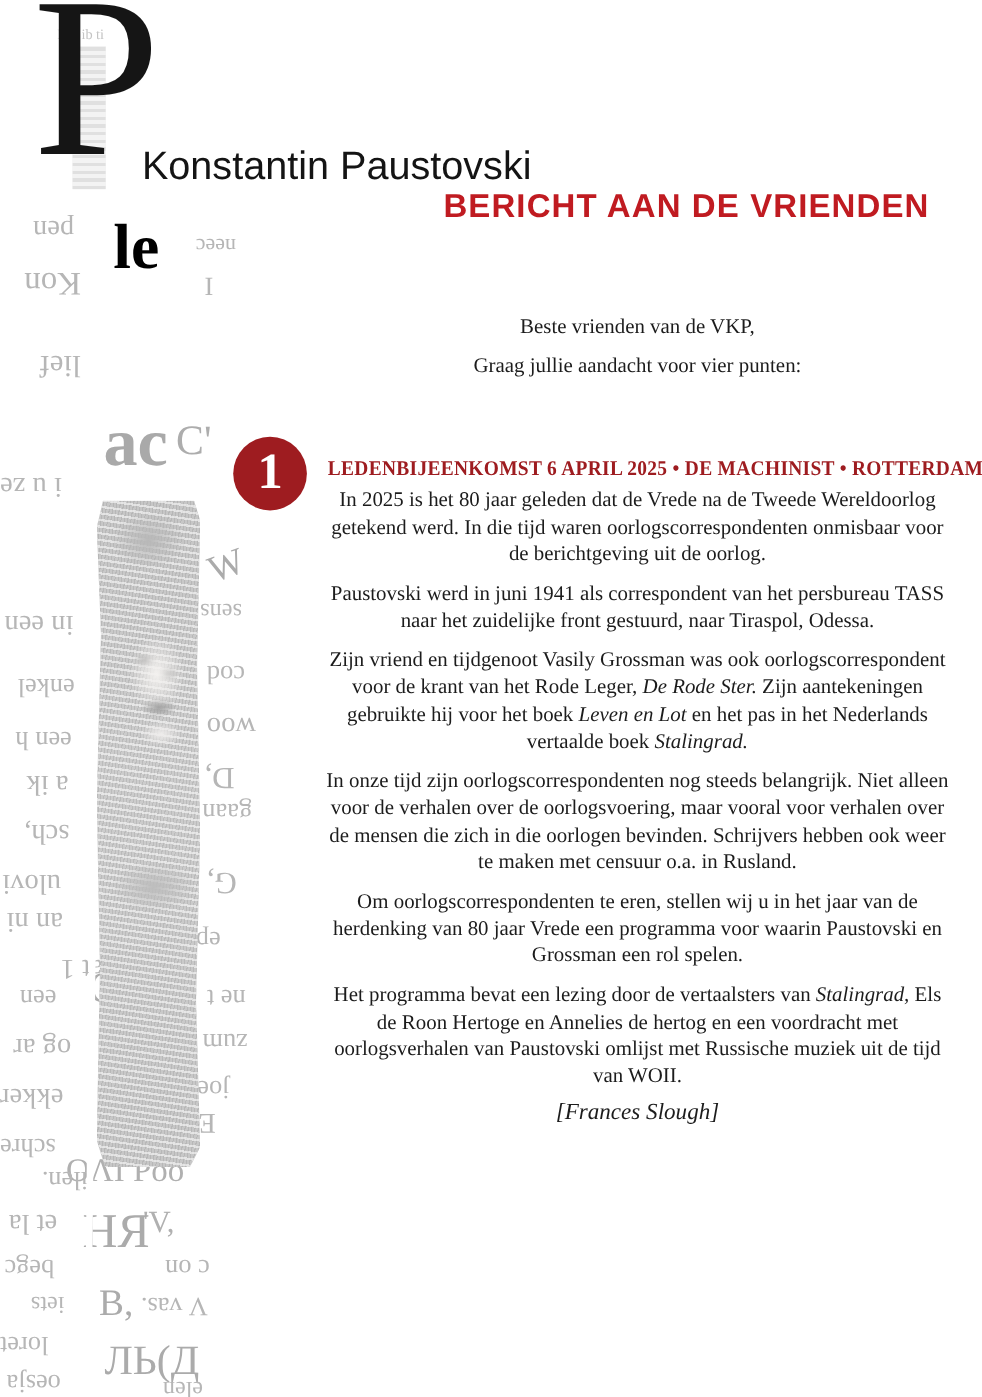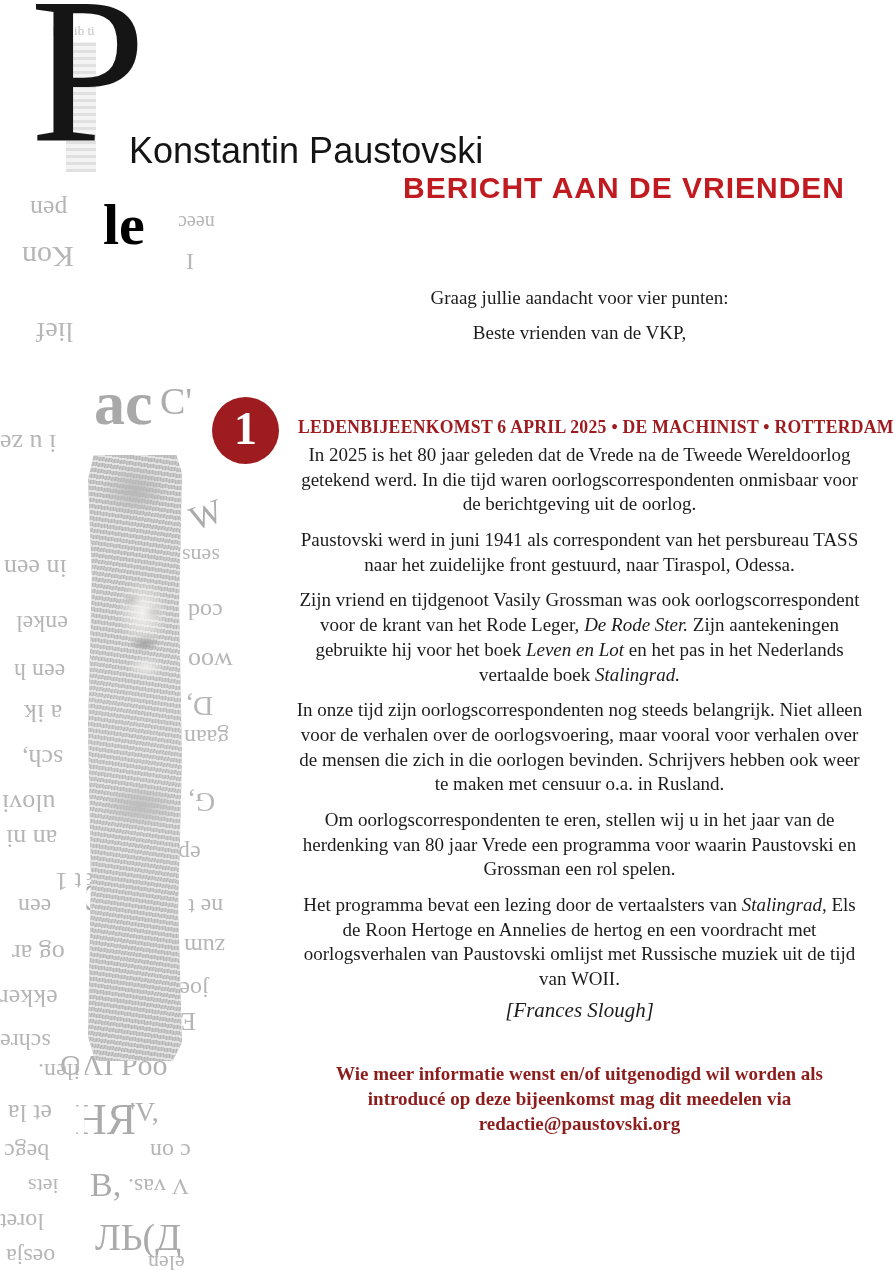"Graag jullie aandacht voor vier" p { order: before "Beste vrienden van de VKP," -> after "Beste vrienden van de VKP," }
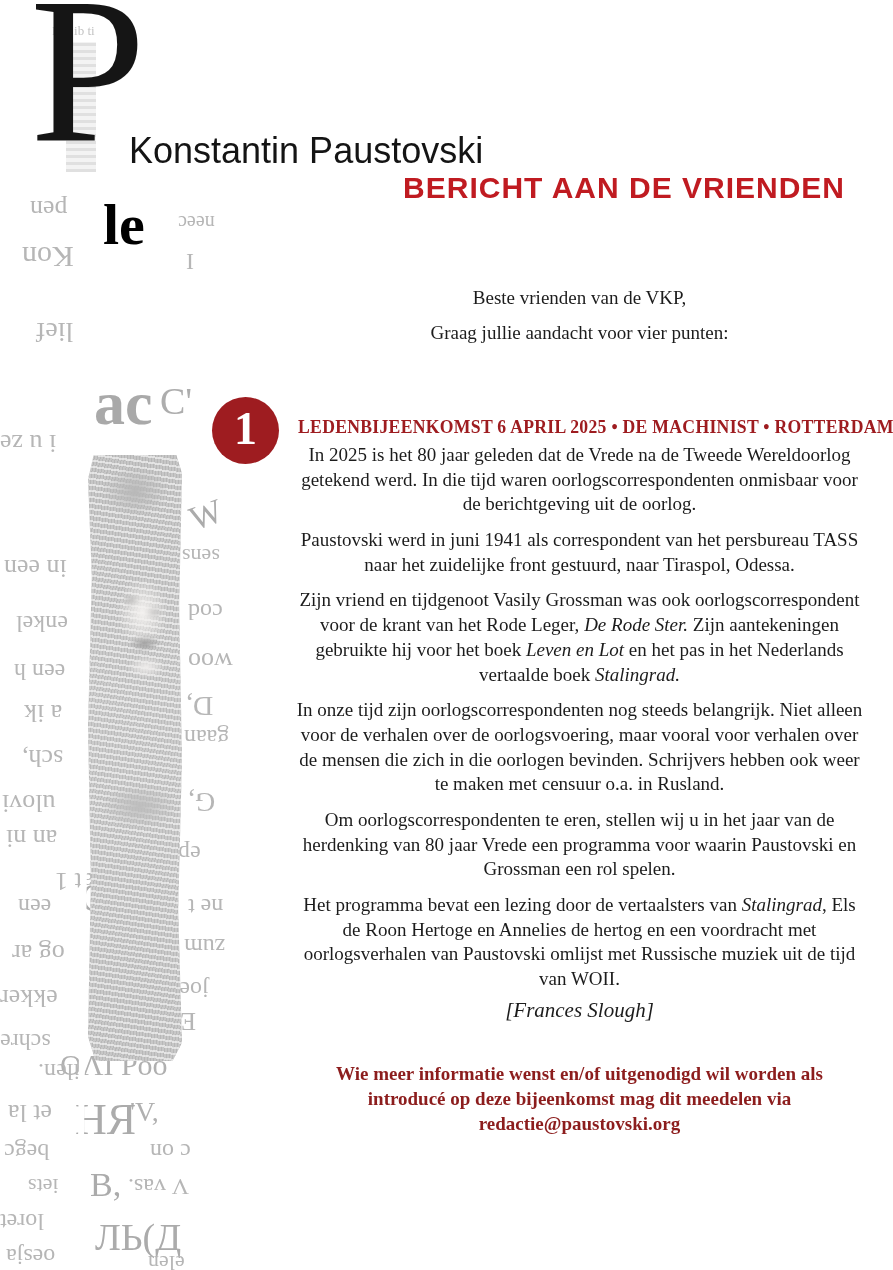"Wie meer informatie wenst en/of" div.footer-note { html: <div> <p>Wie meer informatie wenst en/of uitgenodigd wil worden als introducé op deze bijeenkomst mag dit meedelen via redactie@paustovski.org</p> </div> -> none }
